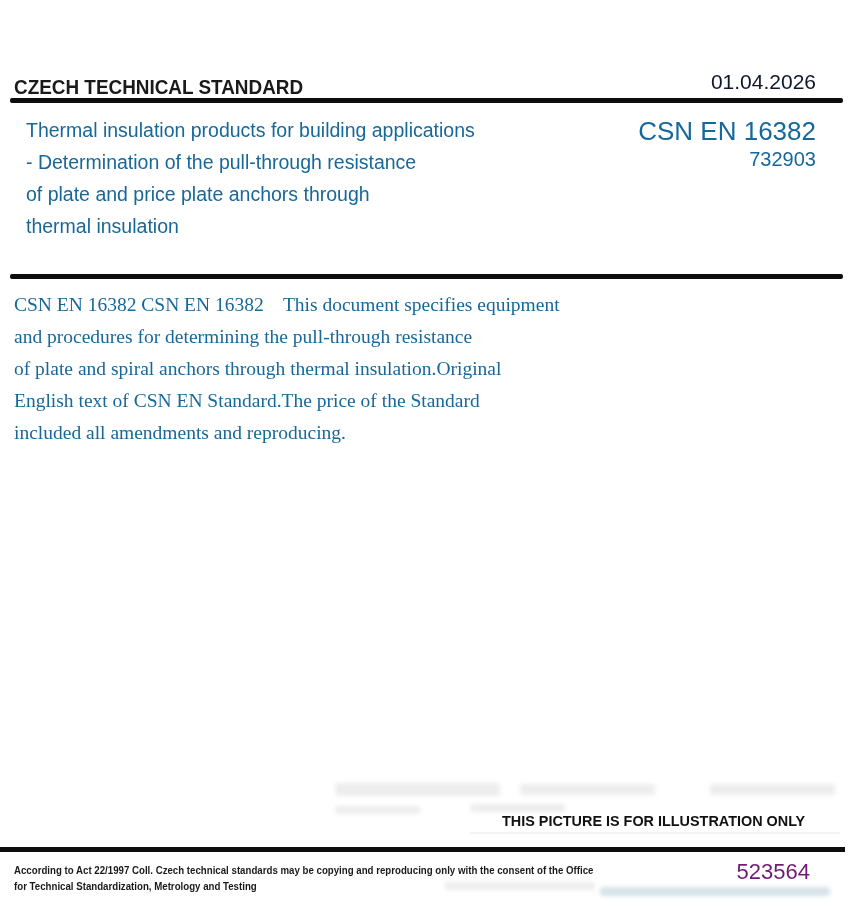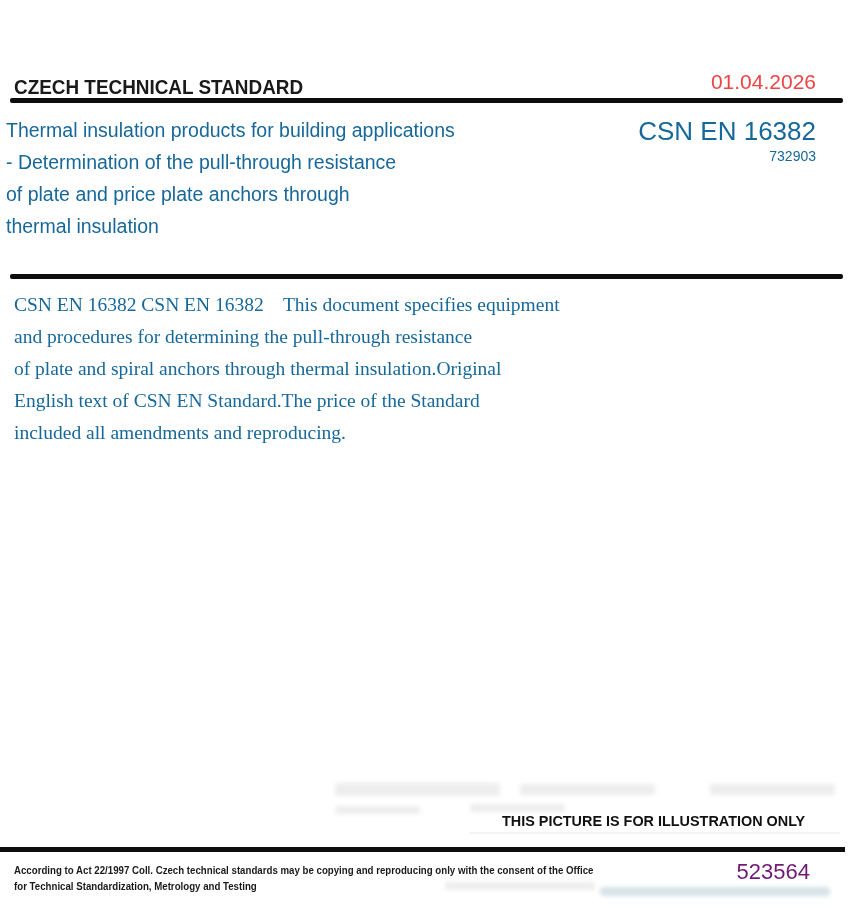"01.04.2026" .header-date { color: #ef4444 -> #0f172a }
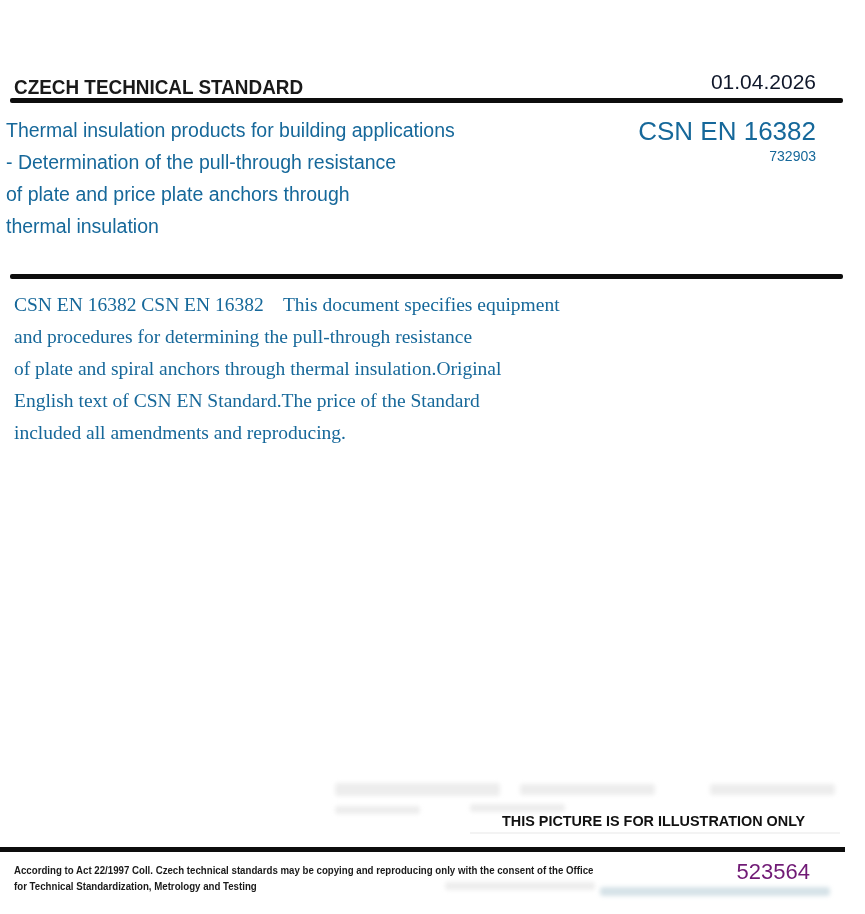"Thermal insulation products for building" .std-title { left: 6px -> 26px }
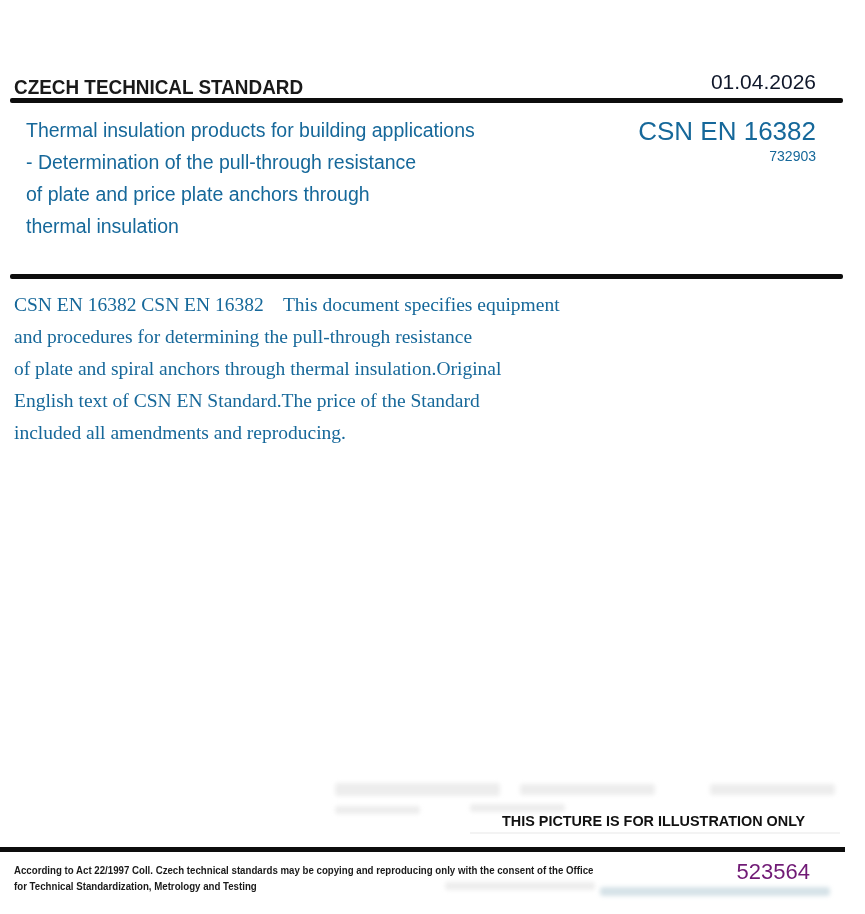"732903" .std-class { font-size: 14px -> 20px }
